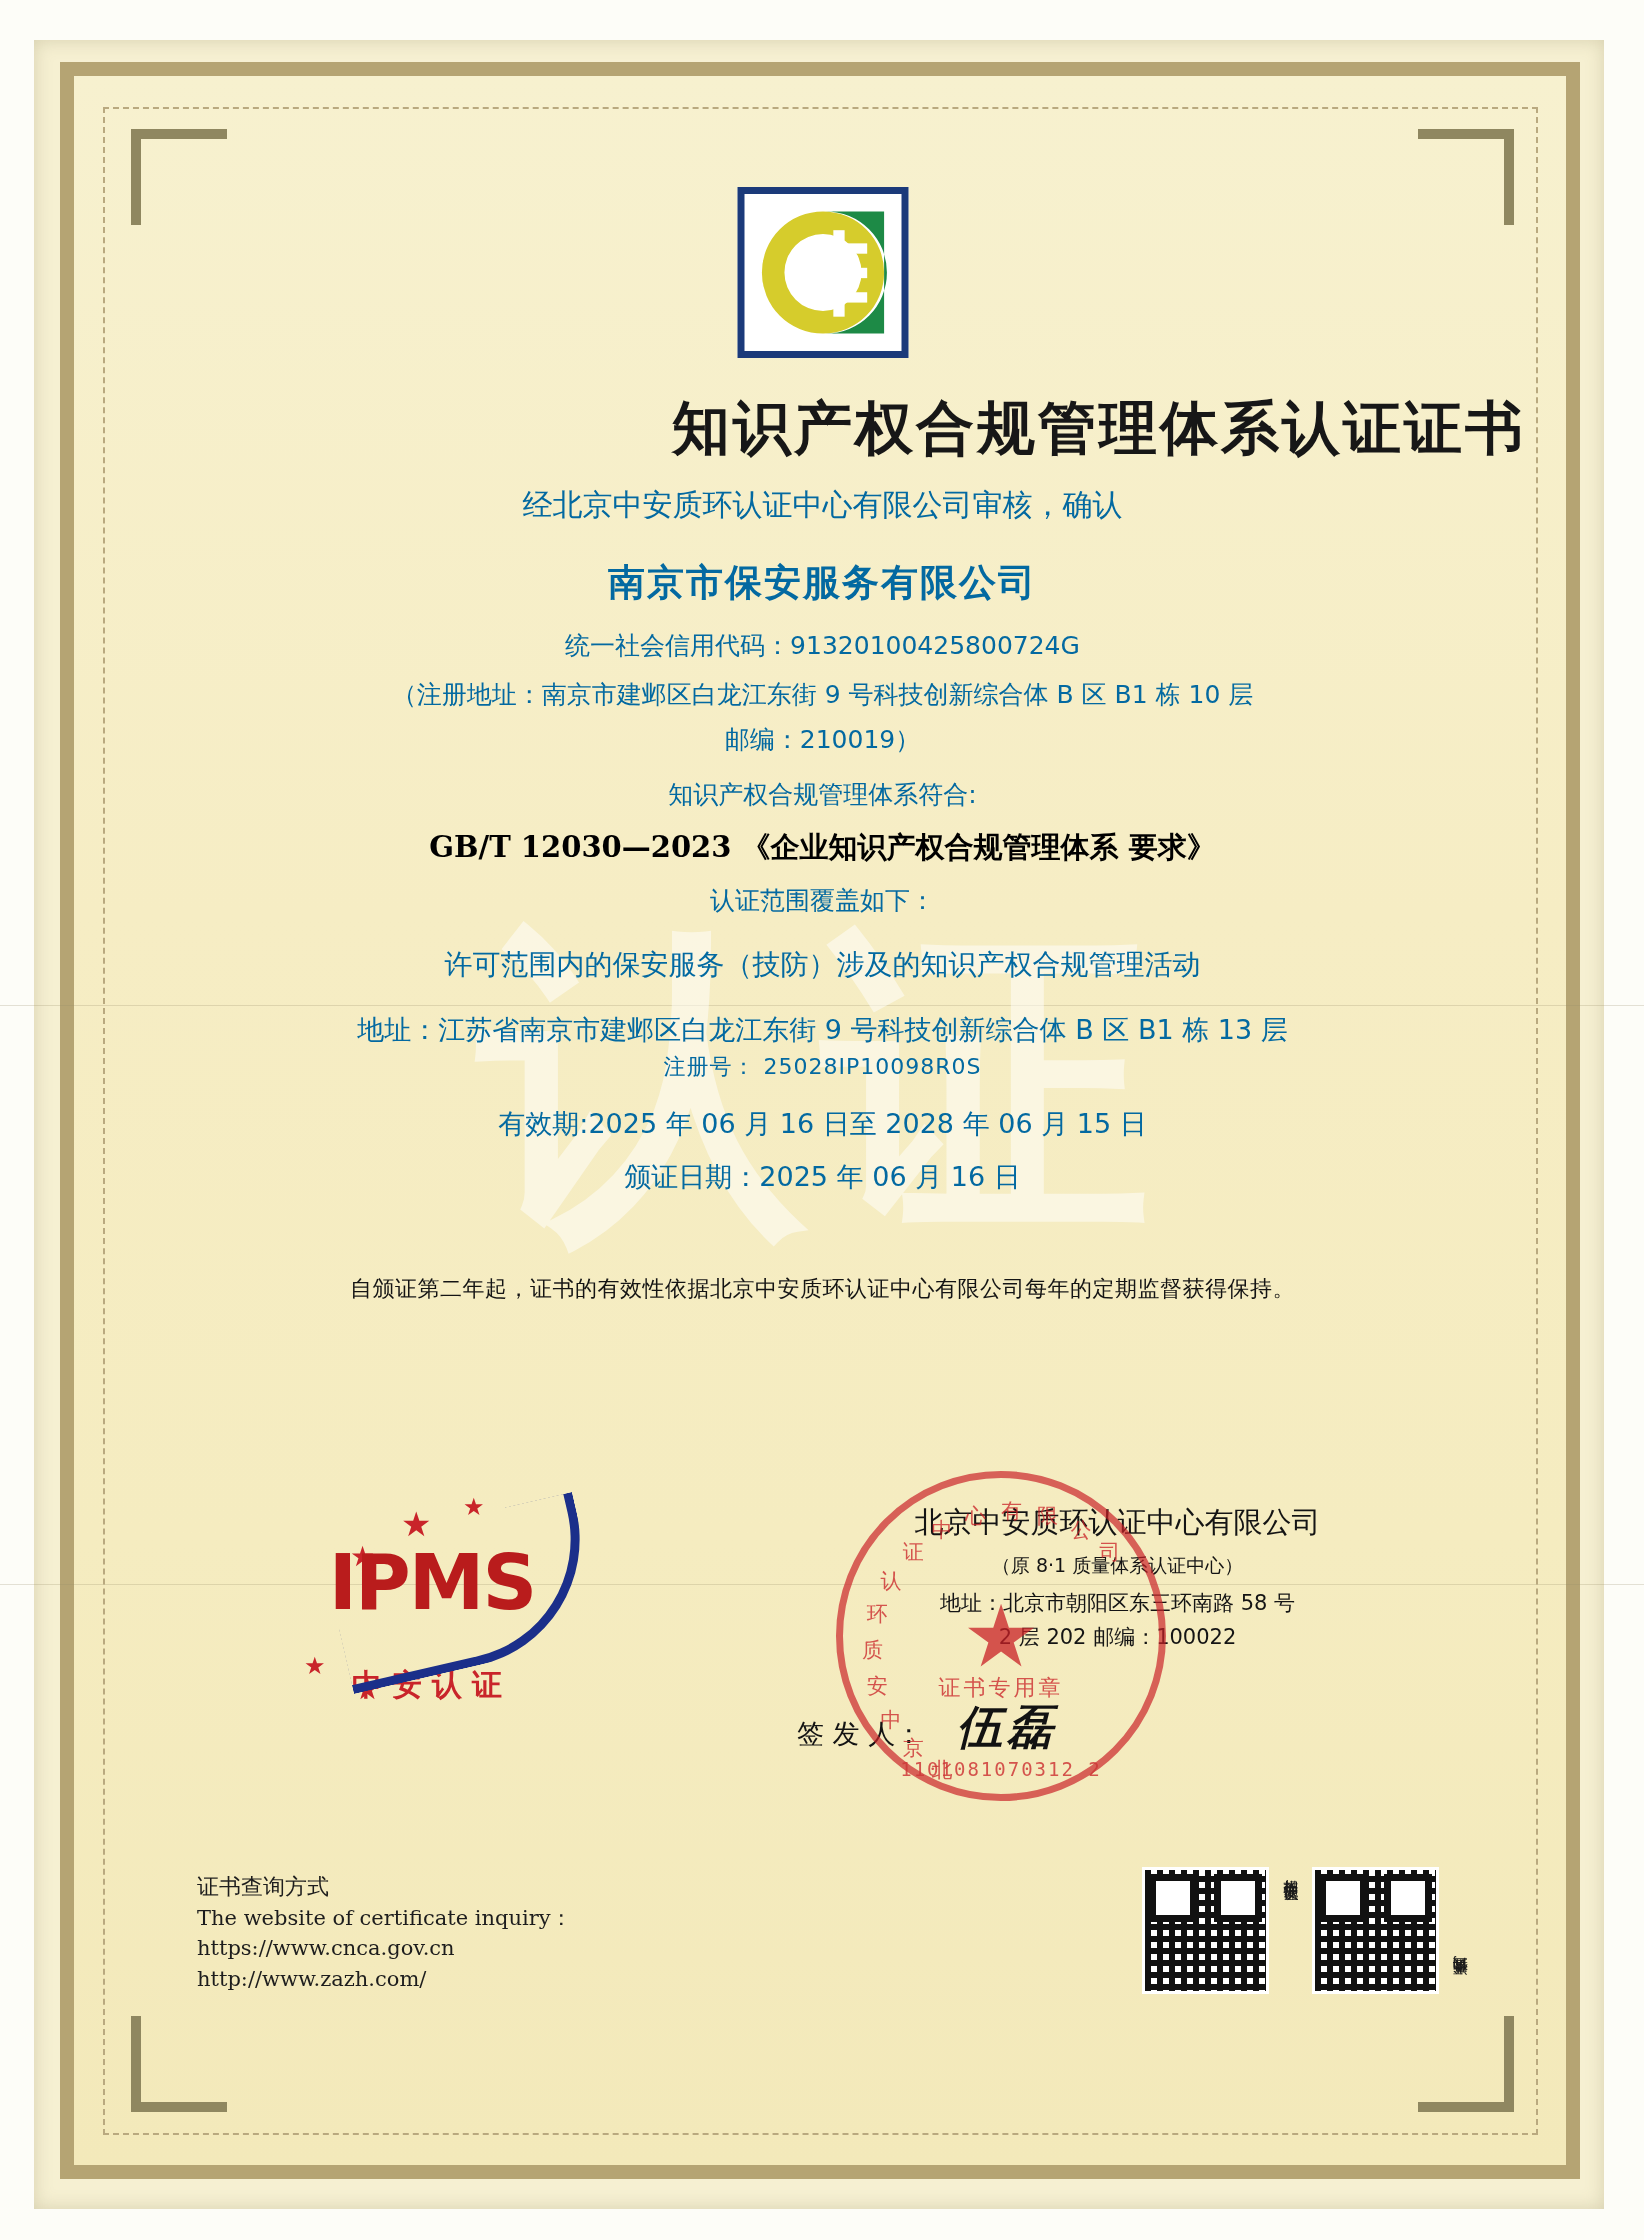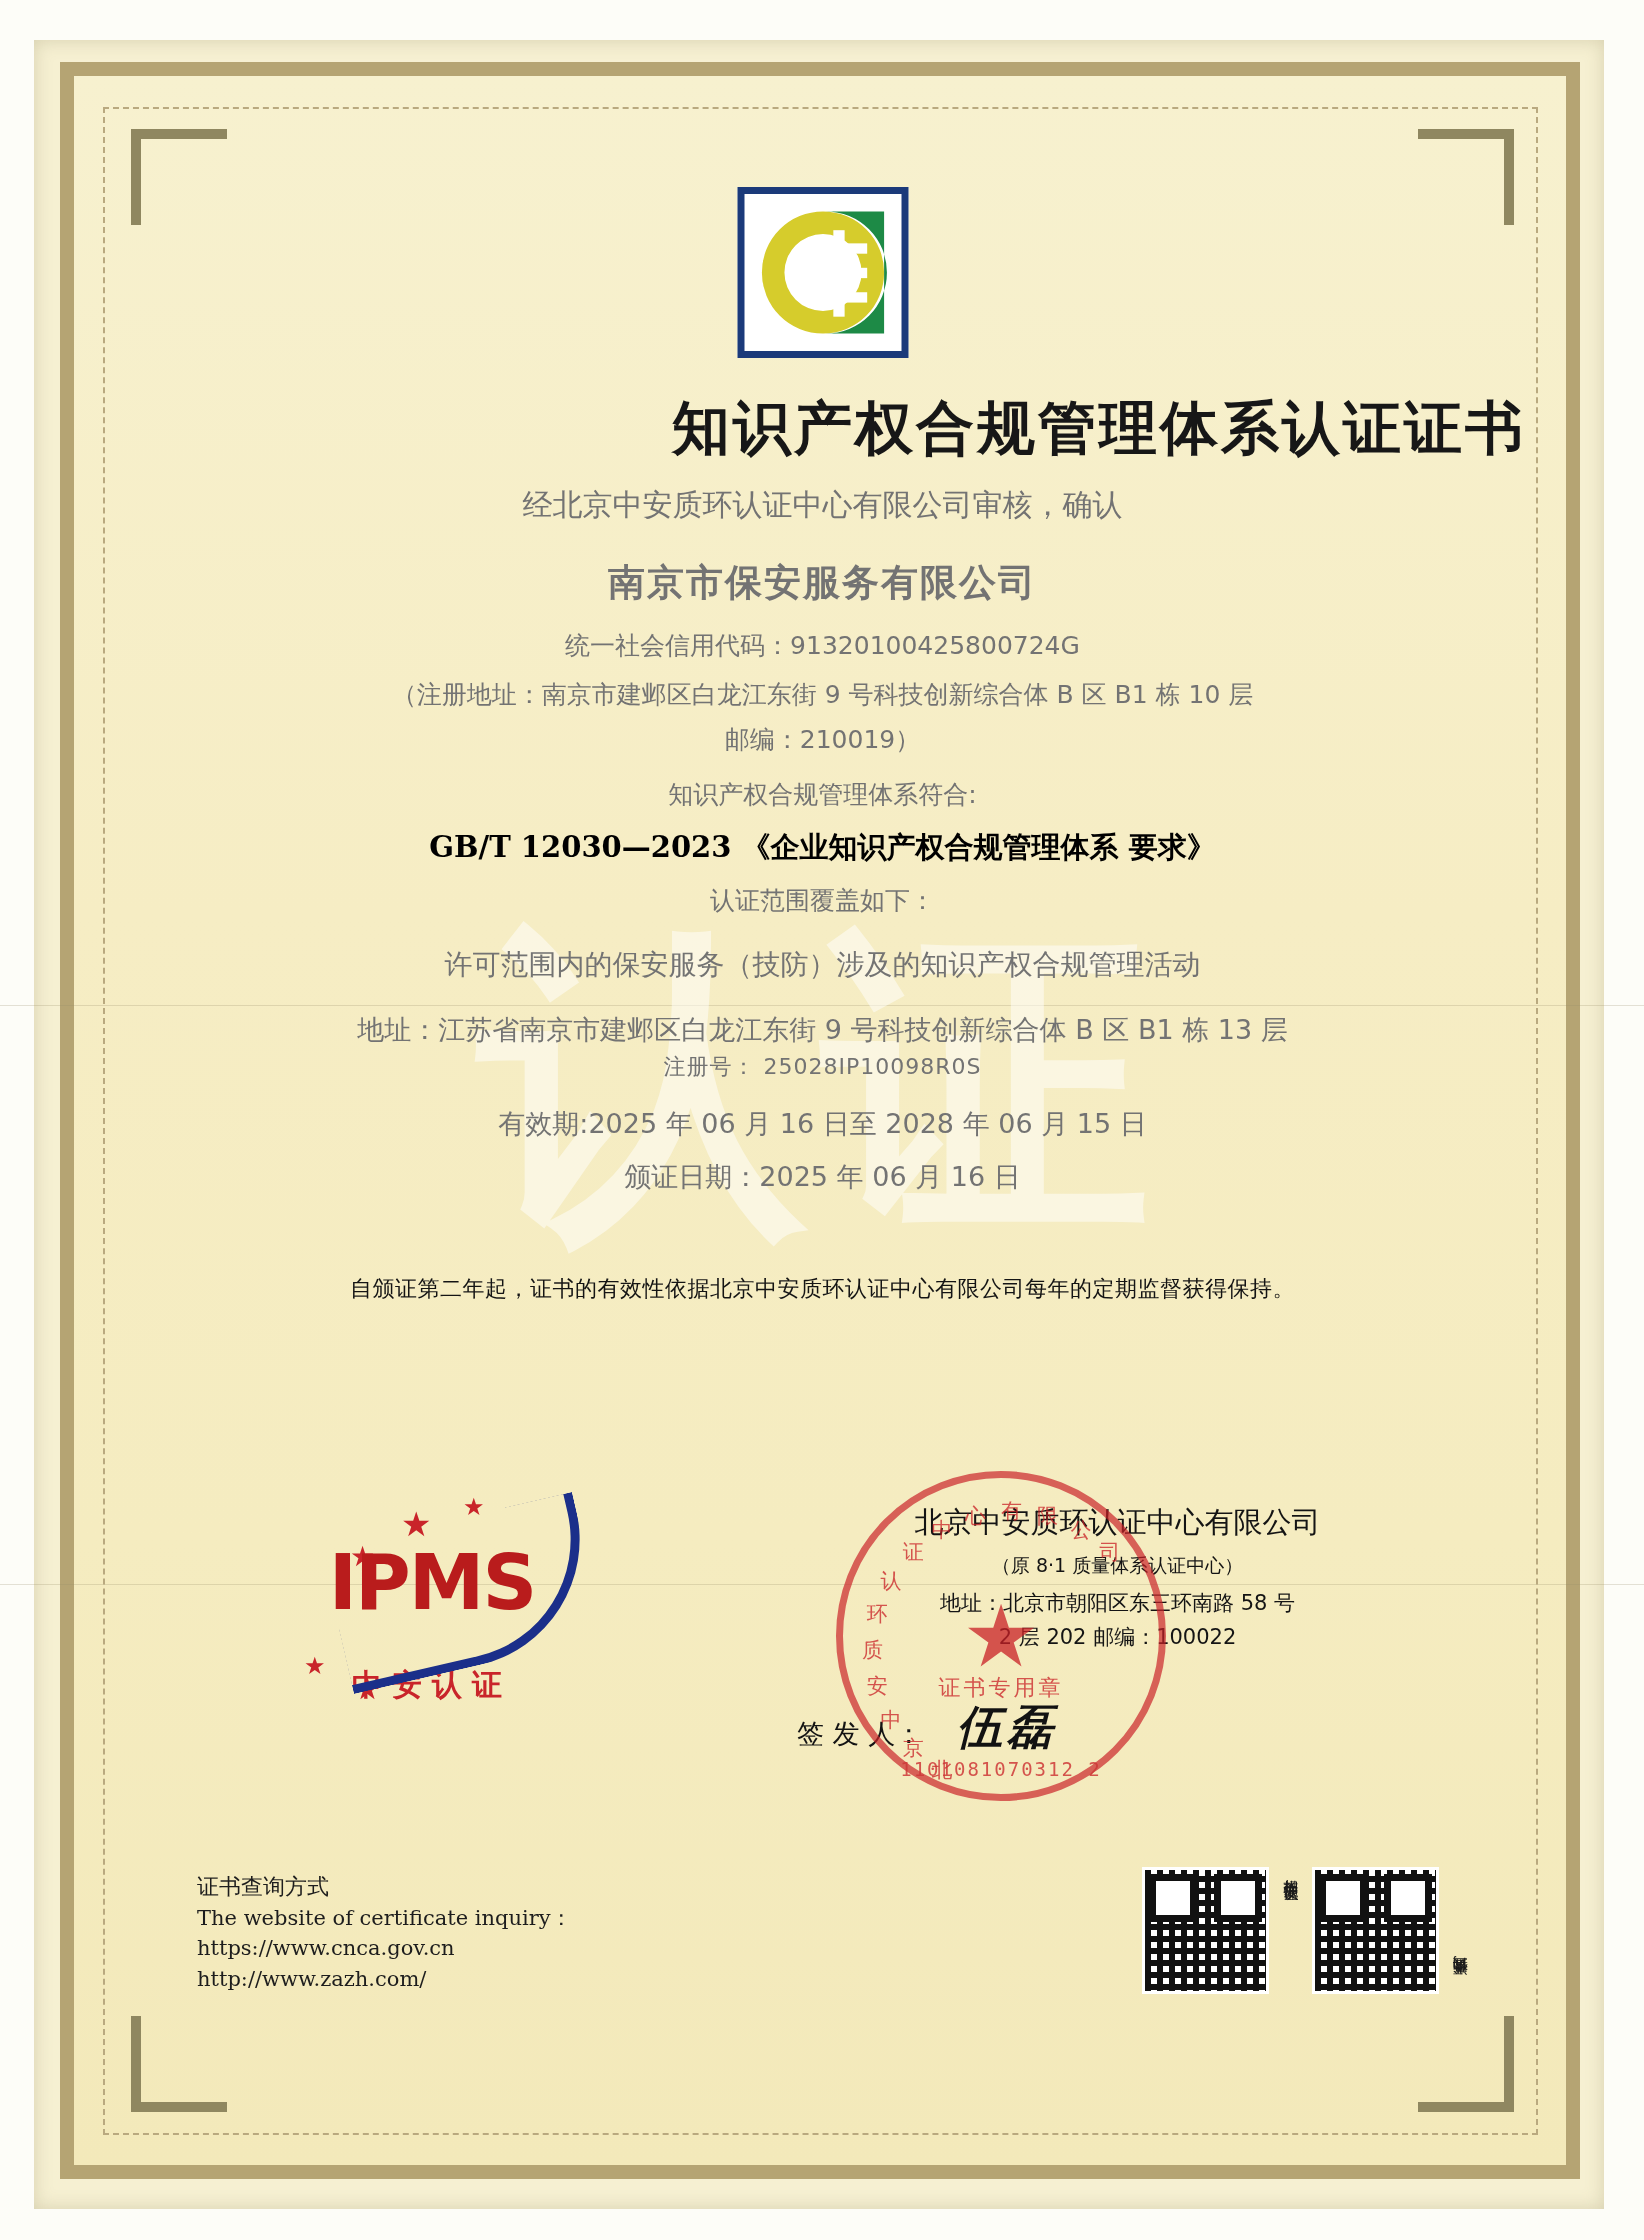"经北京中安质环认证中心有限公司审核，确认" .line { color: #737373 -> #0369a1 }
